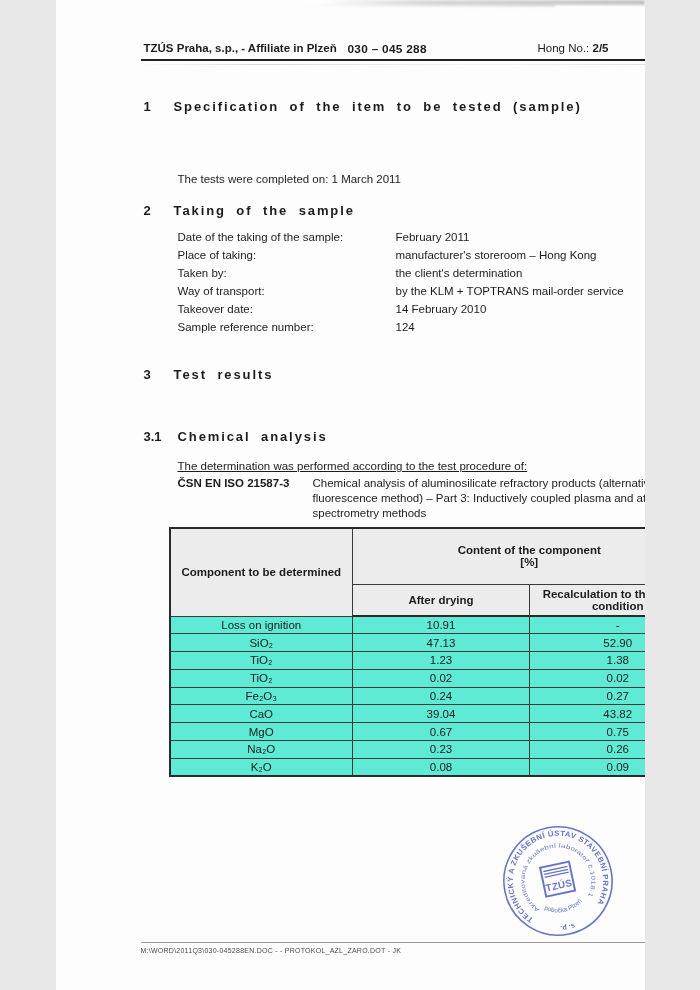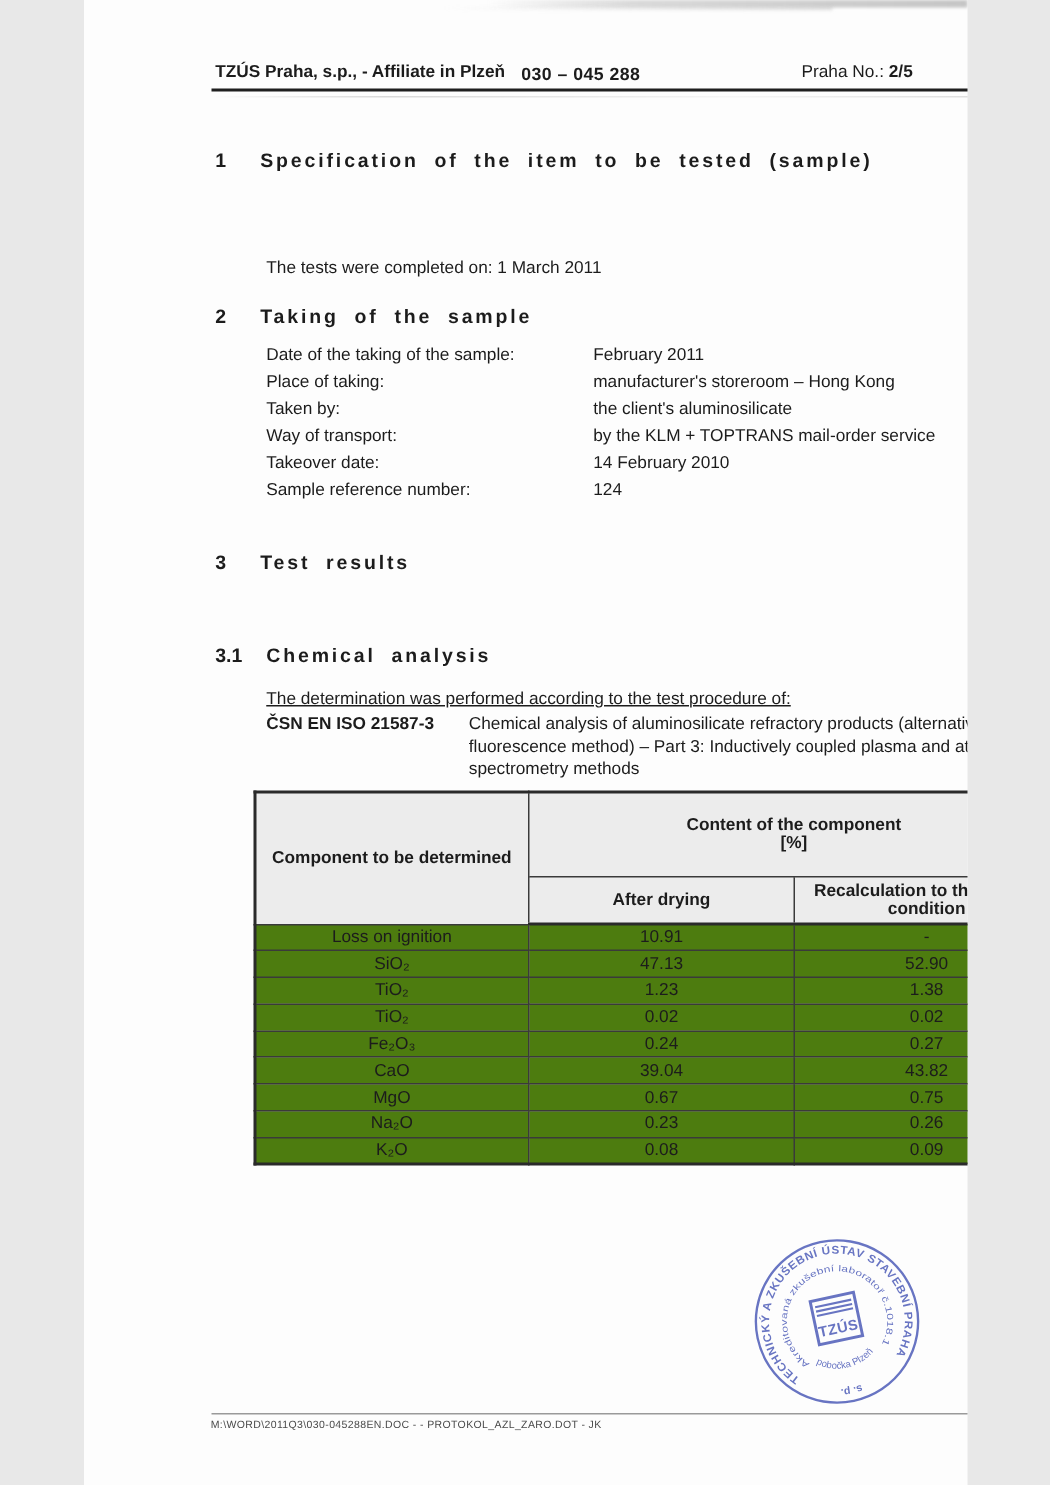"Praha No.:" span { text: Praha -> Hong }
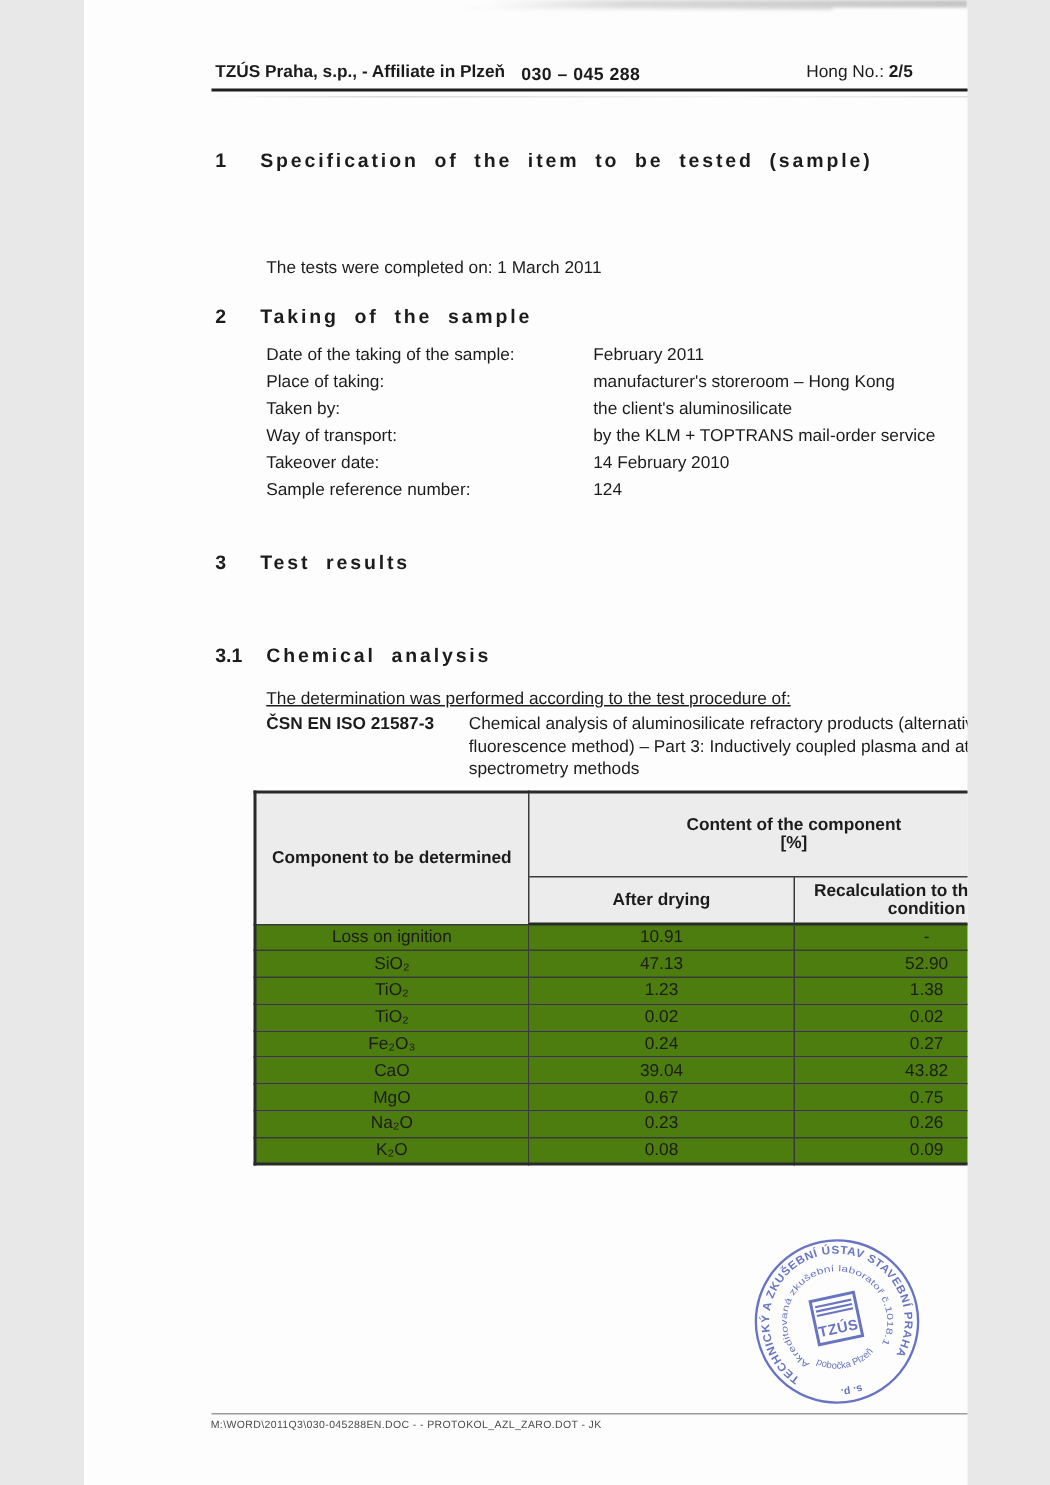"the client's aluminosilicate" span { text: aluminosilicate -> determination }
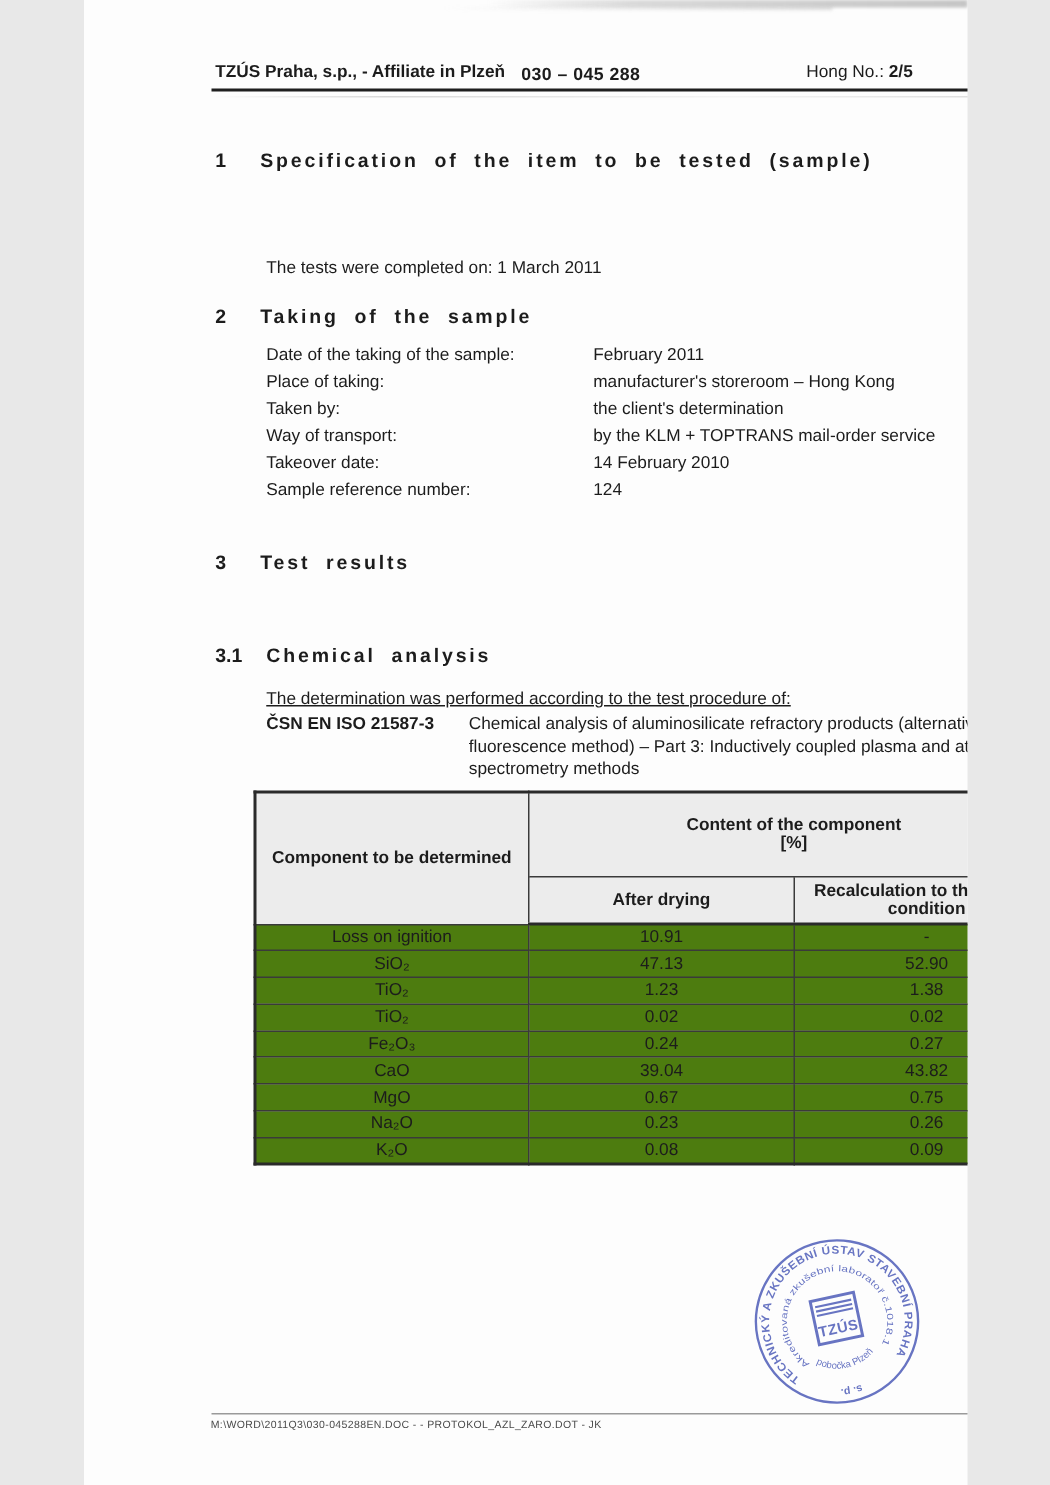"Loss on ignition" table.chem tbody td { background: #4d7c0f -> #5eead4 }
